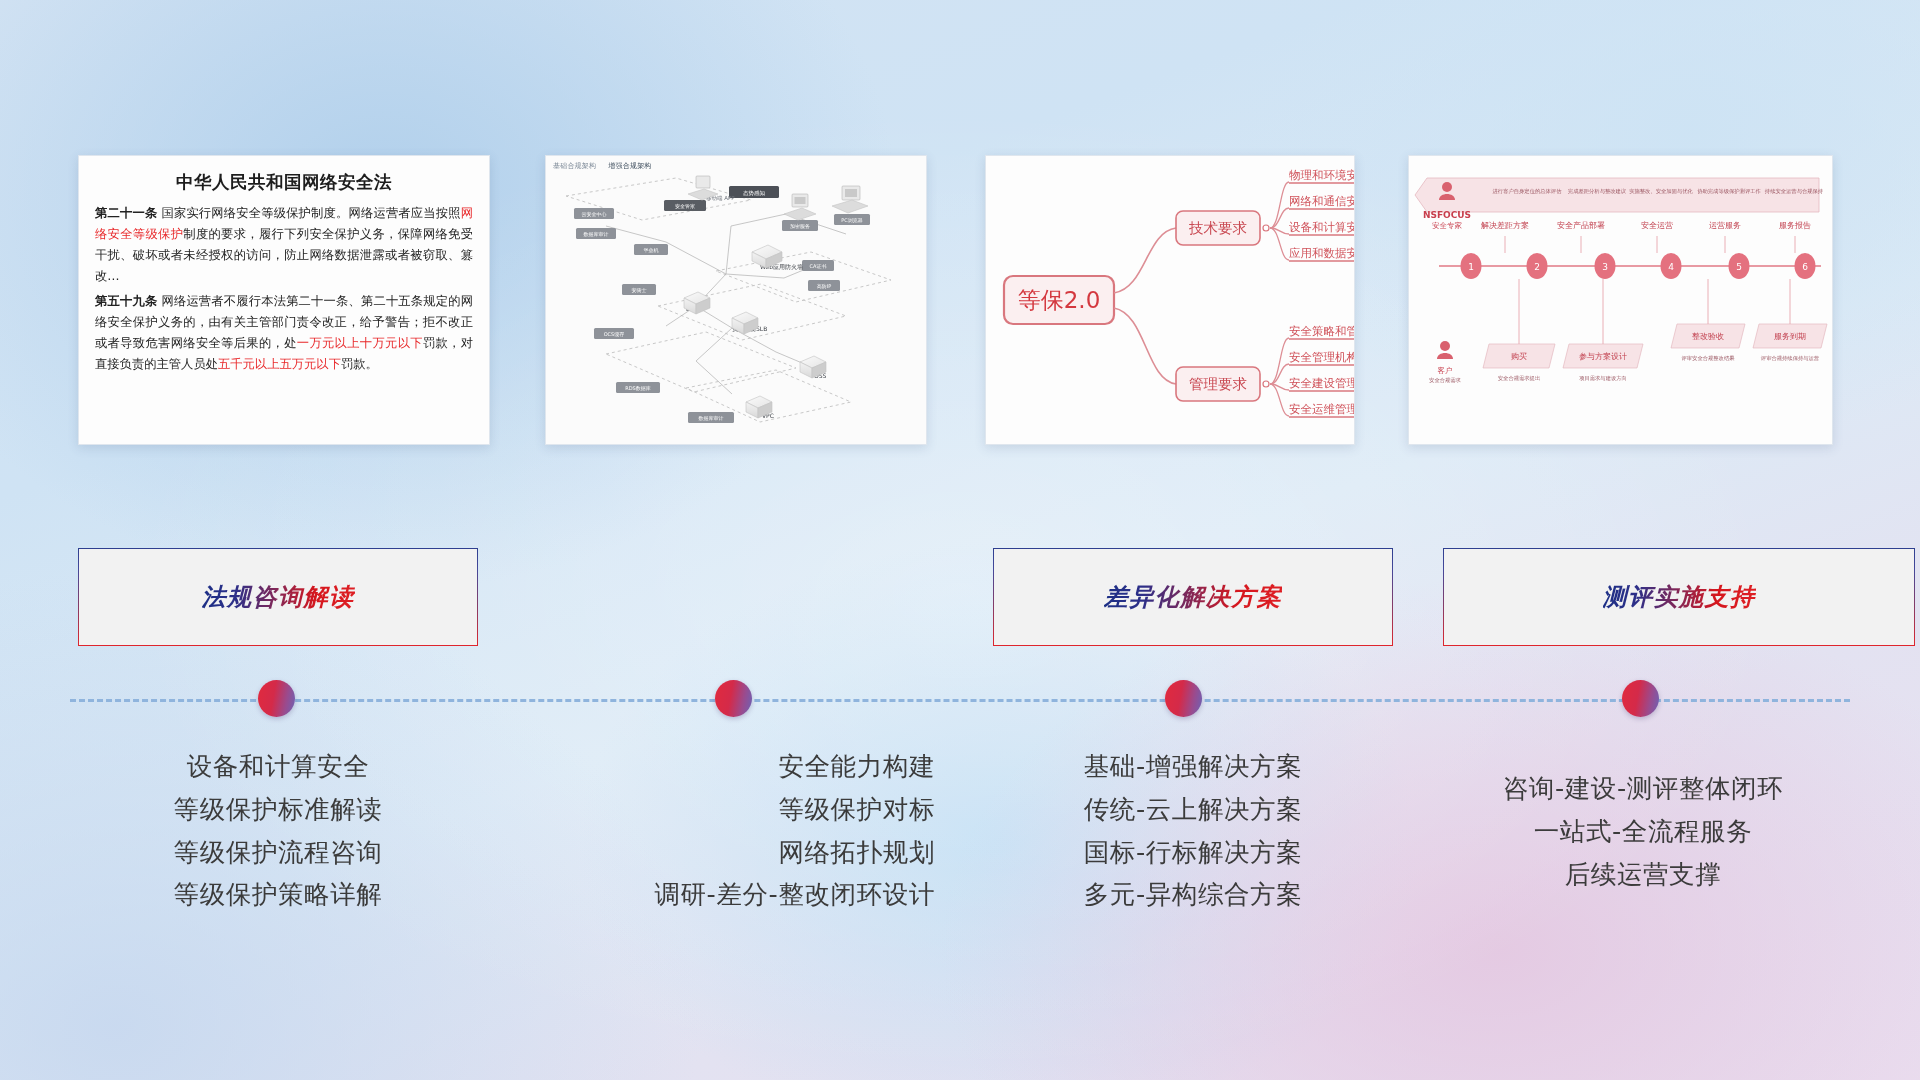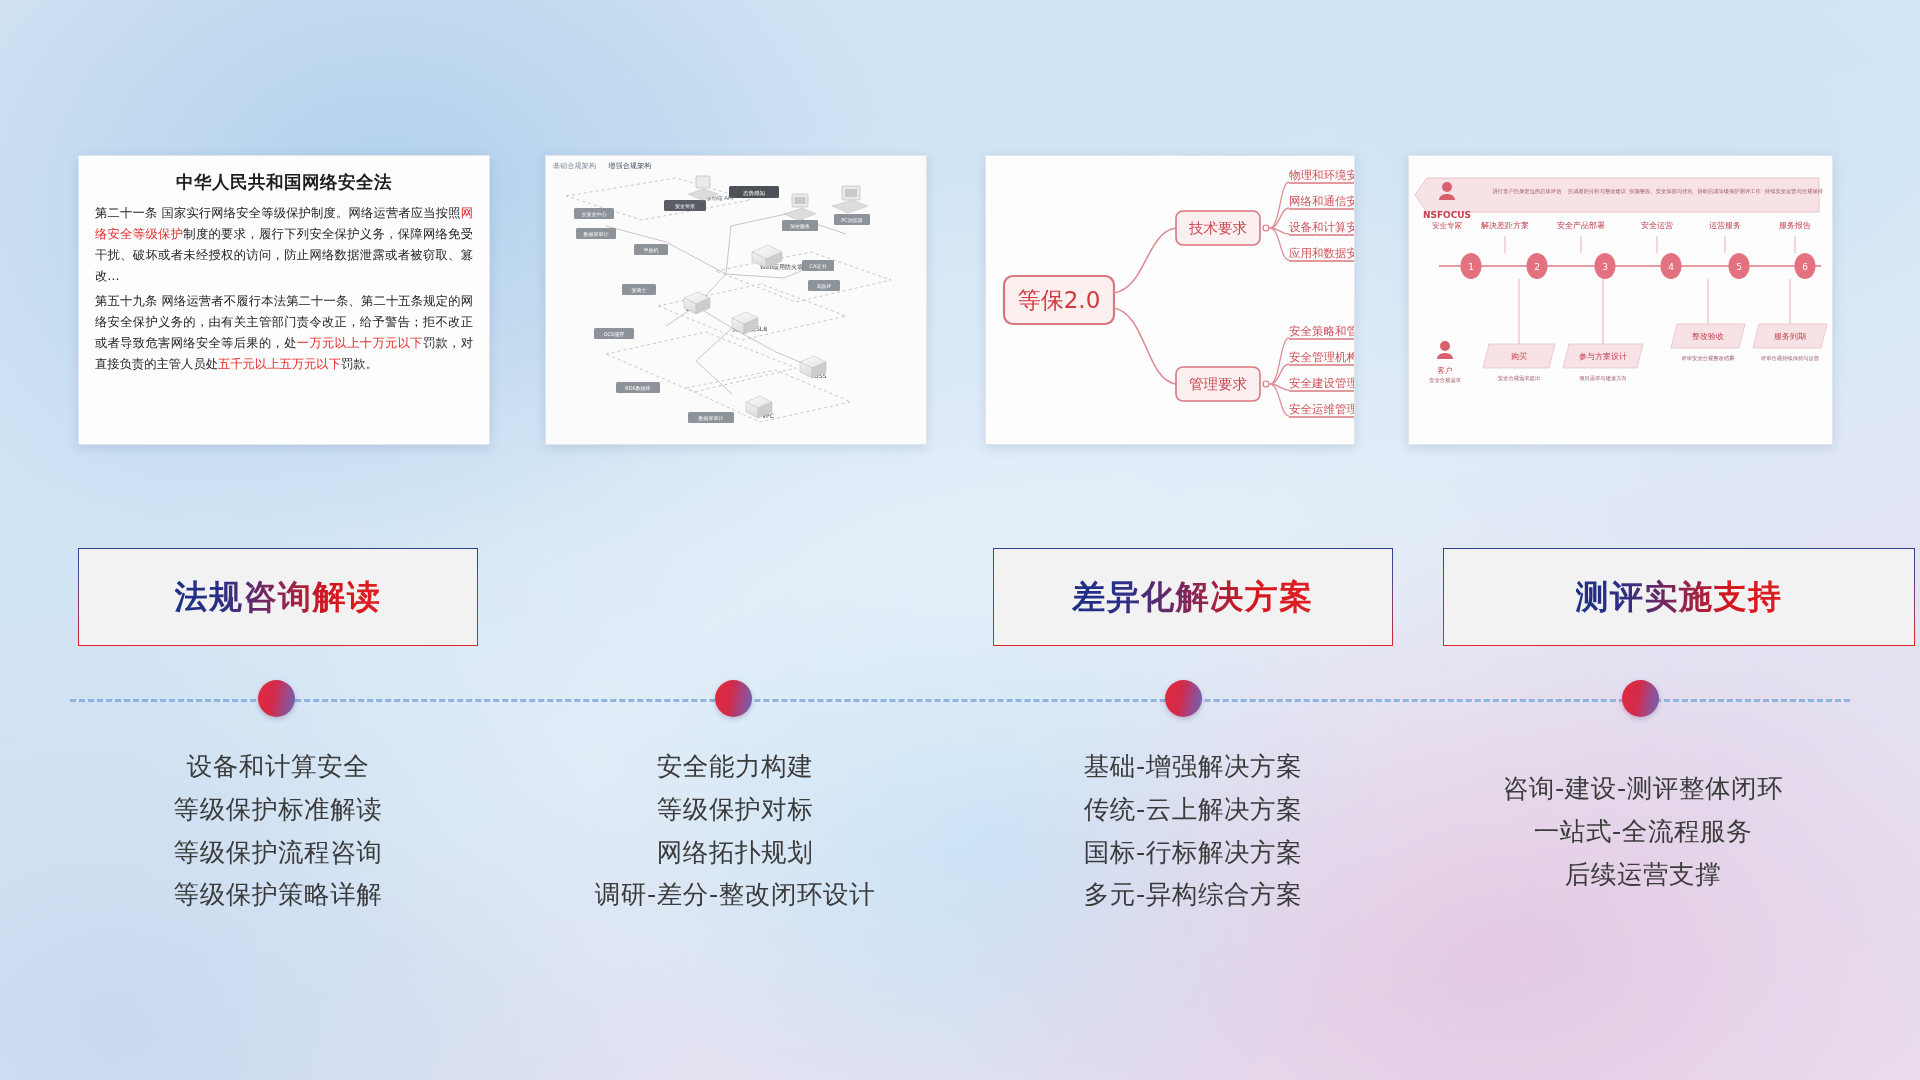"第二十一条" .law-para b { font-weight: normal -> bold }
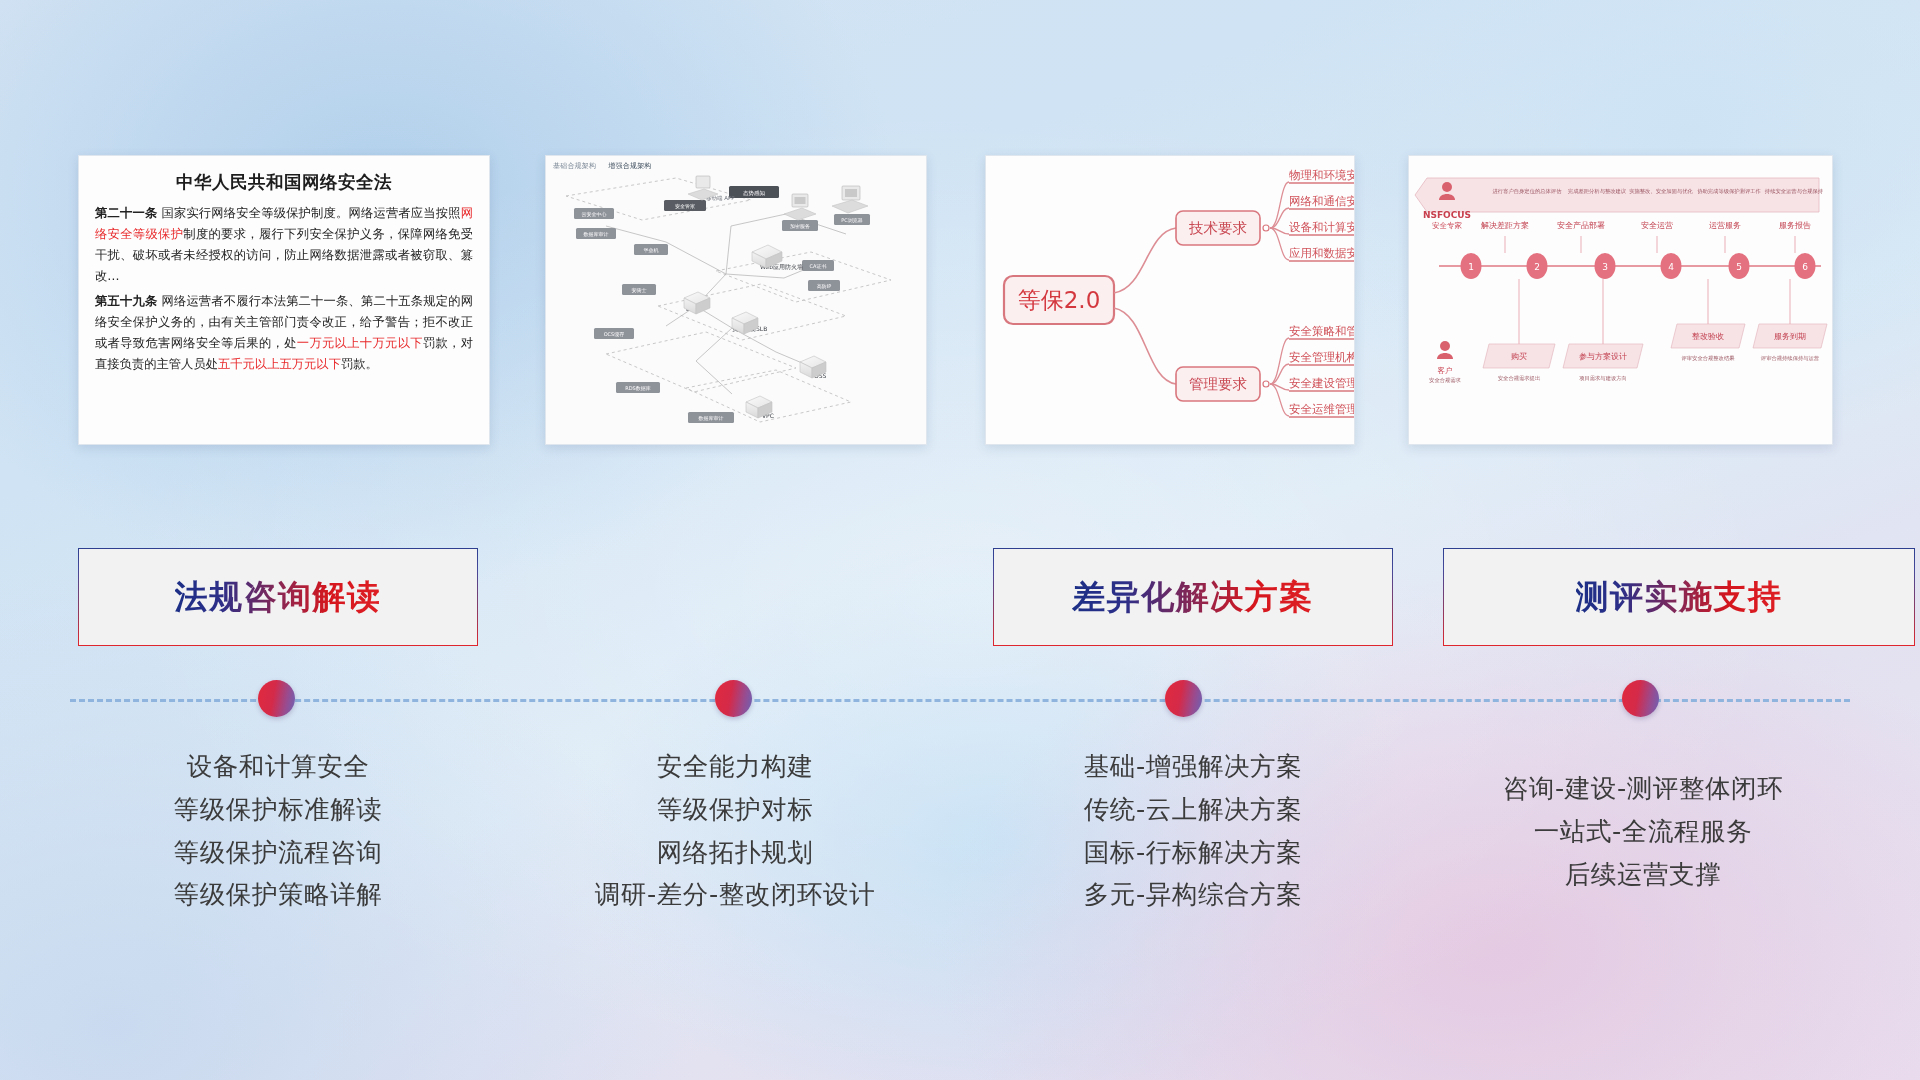"法规咨询解读" .head-label { font-size: 33px -> 24px; font-style: none -> italic }
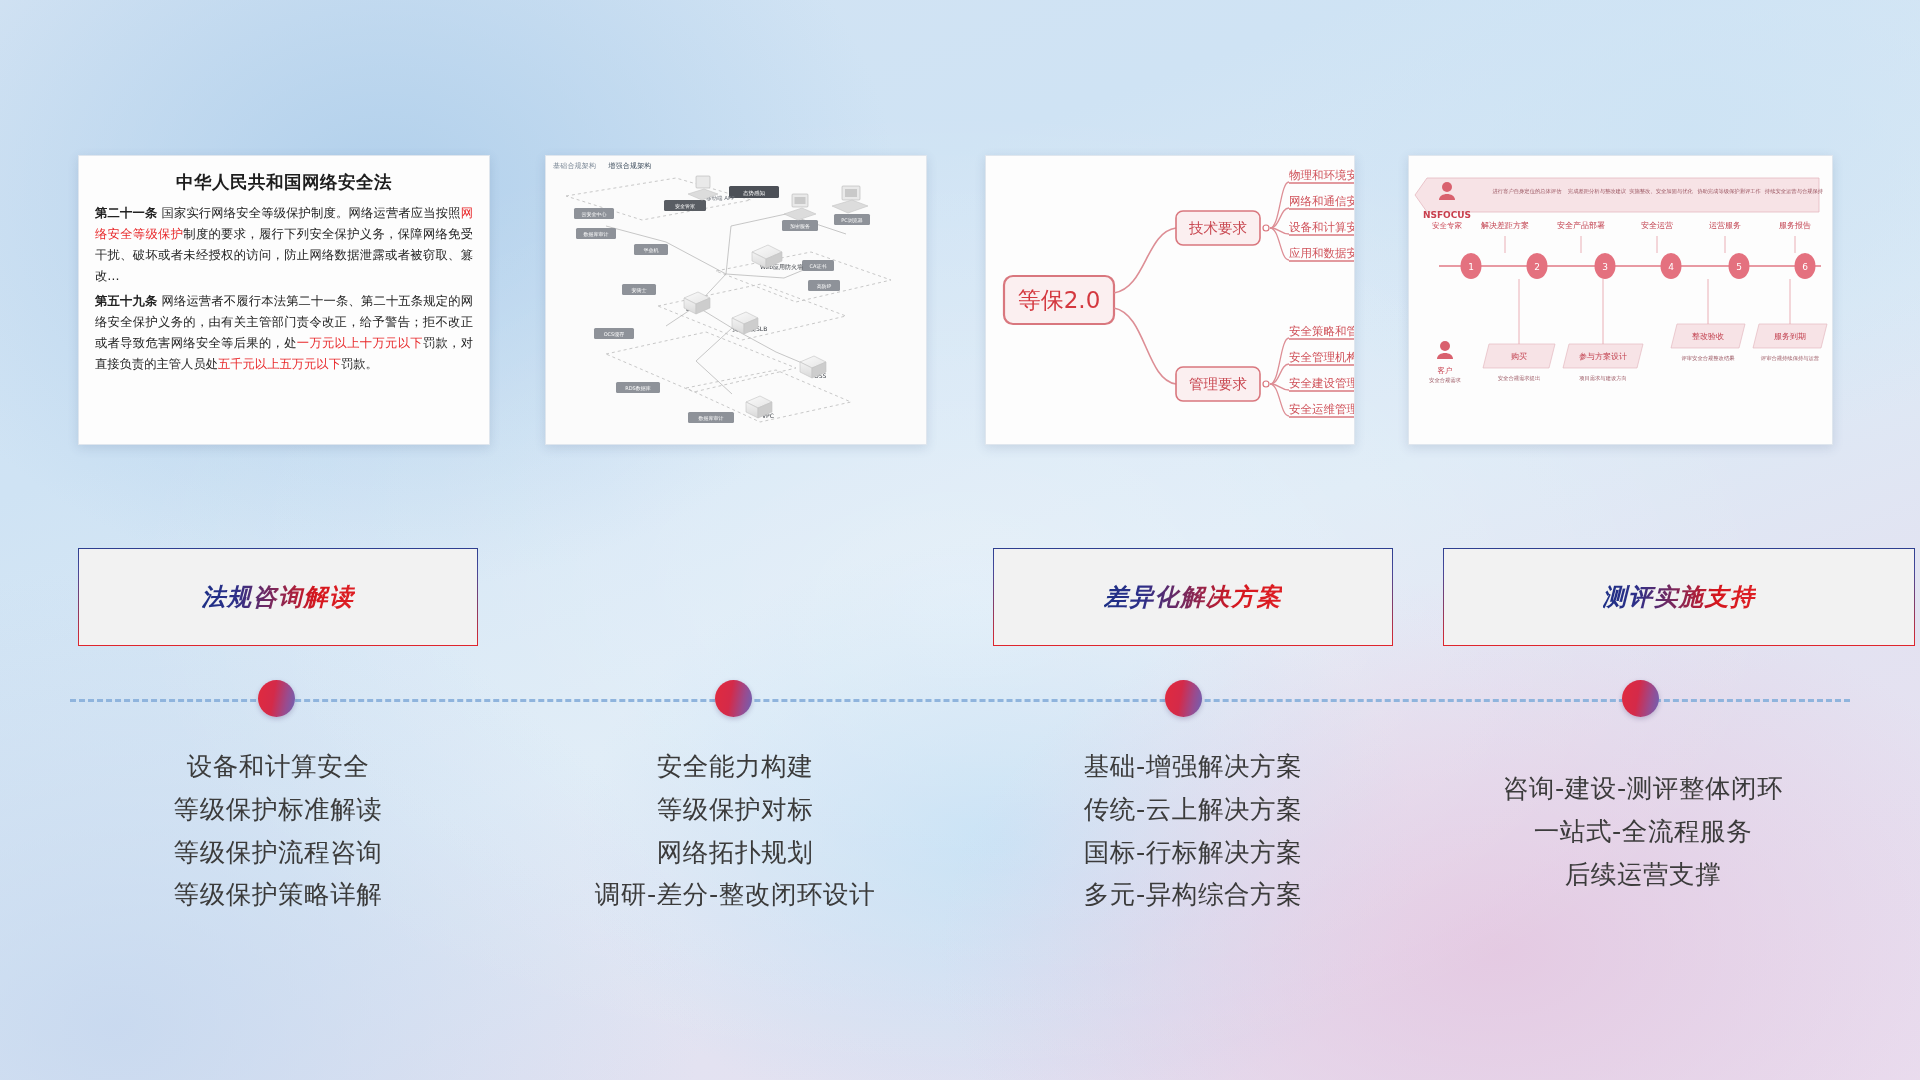"安全能力构建" div.col { text-align: none -> right }
